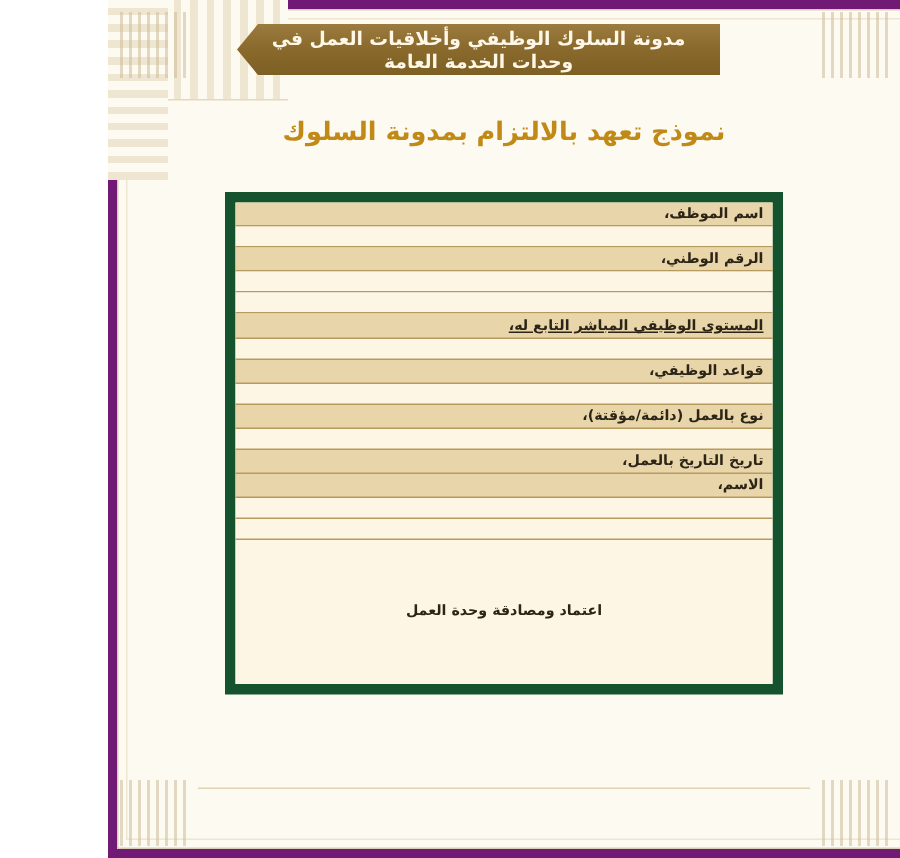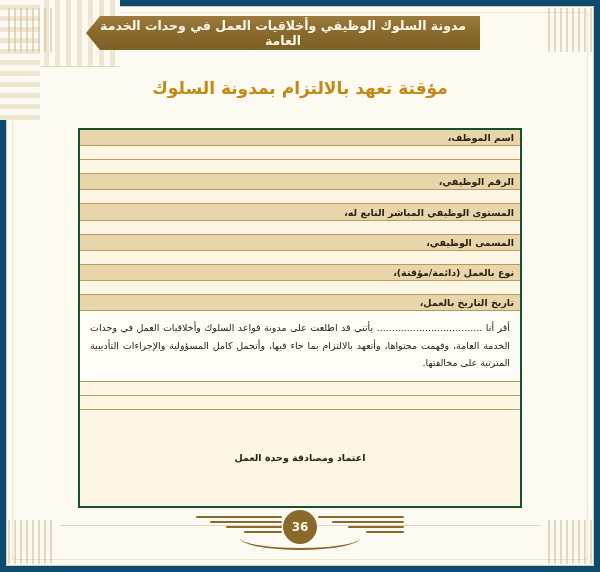"مدونة السلوك الوظيفي وأخلاقيات العمل" .page { background: #0c4a6e -> #701a75; width: 600px -> 528px }
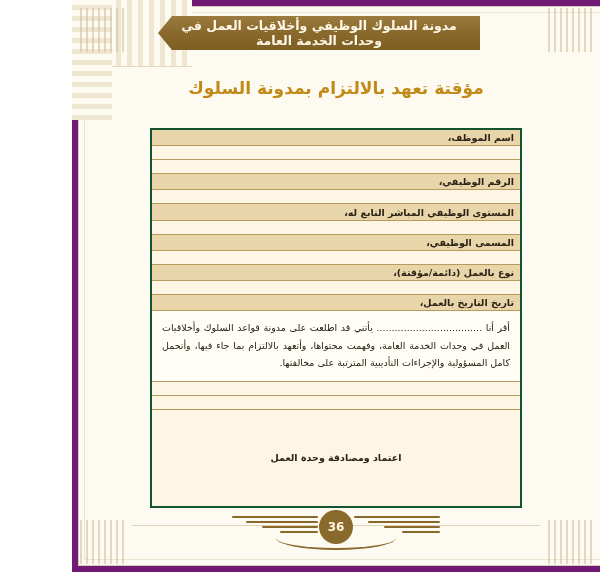"مؤقتة تعهد بالالتزام بمدونة السلوك" div.doc-title { text: مؤقتة -> نموذج }
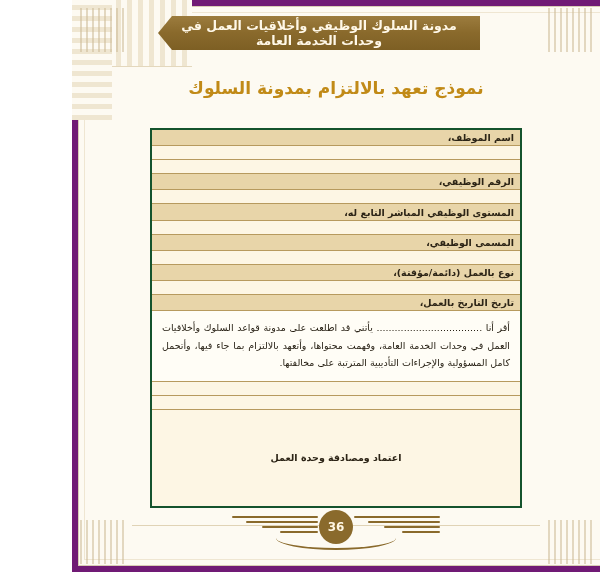"اسم الموظف،" .form { border: 2px solid #14532d -> 7px solid #14532d }
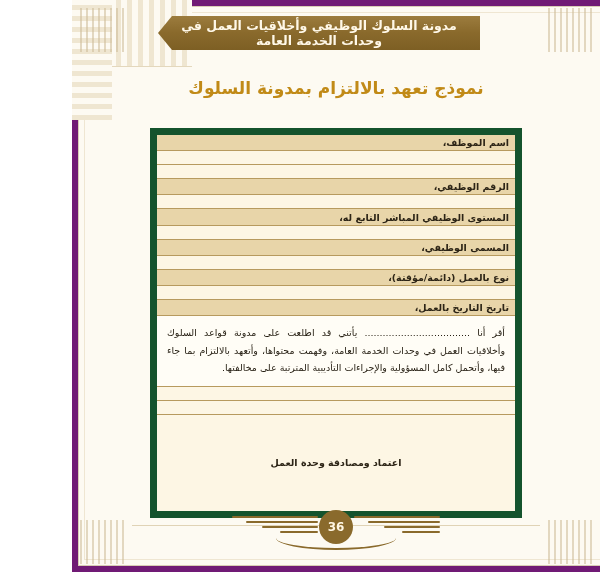"الرقم الوطني،" div.row { html: none -> <div>الرقم الوطني،</div> }
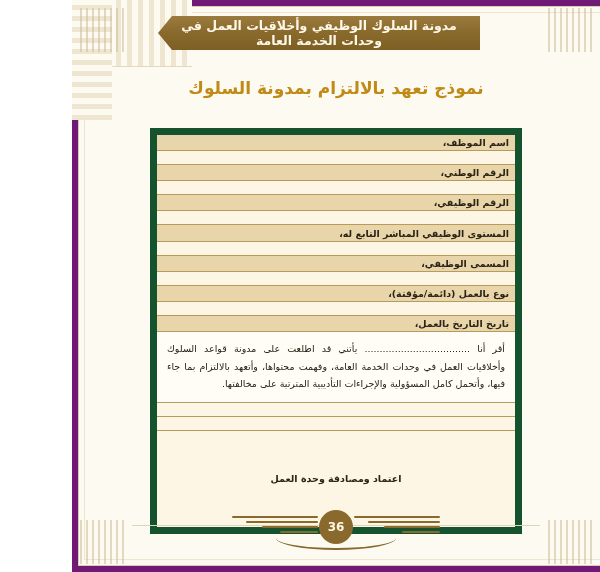"الرقم الوظيفي،" div.row { html: <div>الرقم الوظيفي،</div> -> none }
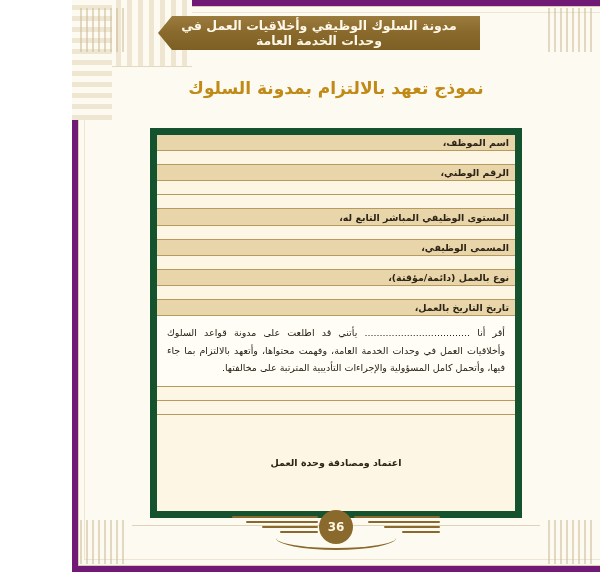"المستوى الوظيفي المباشر التابع له،" .label-row.tall { text-decoration: none -> underline }
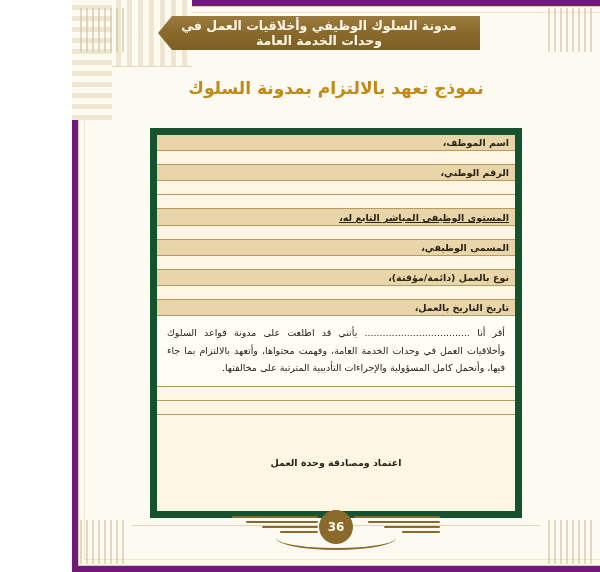"المسمى الوظيفي،" div.row { text: المسمى -> قواعد }
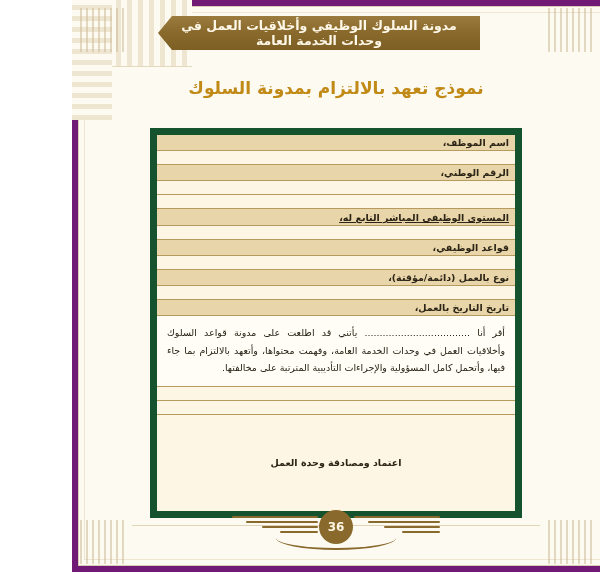"الاسم،" div.row { html: none -> <div>الاسم،</div> }
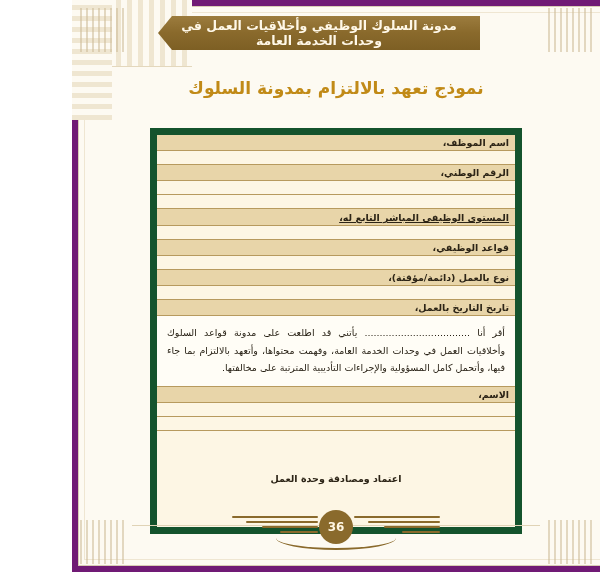"أقر أنا" div.row { html: <div> <p>أقر أنا ................................... يأتني قد اطلعت على مدونة قواعد السلوك وأخلاقيات العمل في وحدات الخدمة العامة، وفهمت محتواها، وأتعهد بالالتزام بما جاء فيها، وأتحمل كامل المسؤولية والإجراءات التأديبية المترتبة على مخالفتها.</p> </div> -> none }
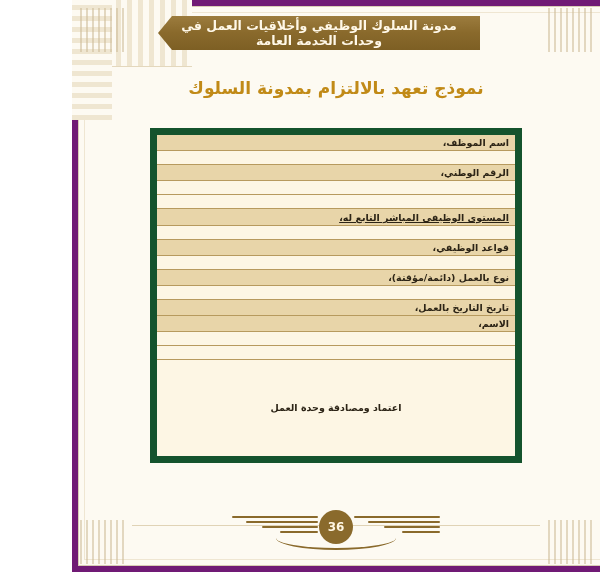"36" div.page-badge { html: <div> <div> <span></span> <span></span> <span></span> <span></span> </div> <div> <span></span> <span></span> <span></span> <span></span> </div> <div></div> <div>36</div> </div> -> none }
